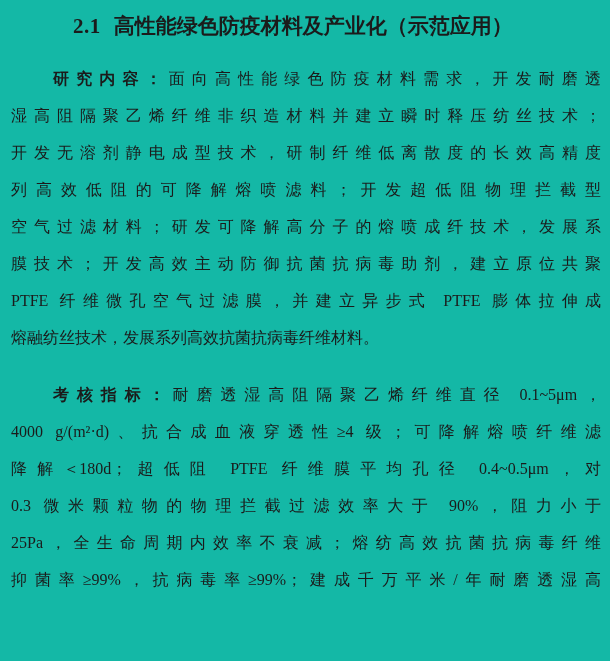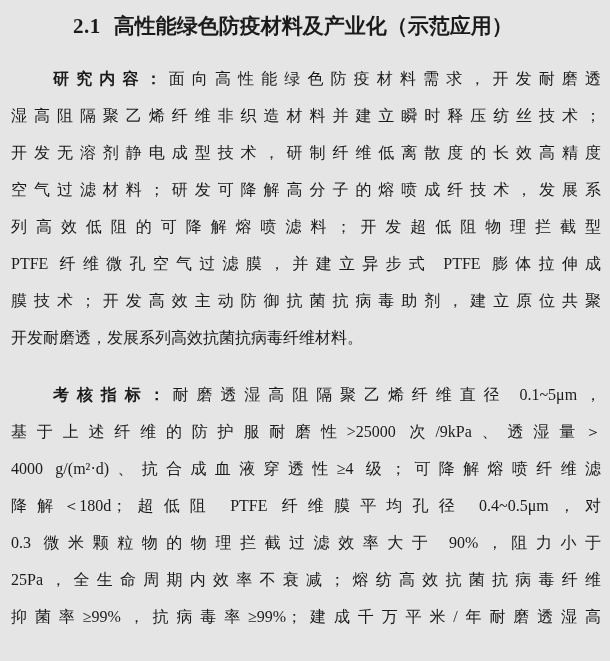"2.1 高性能绿色防疫材料及产业化（示范应用）" .page { background: #e5e5e5 -> #14b8a6 }
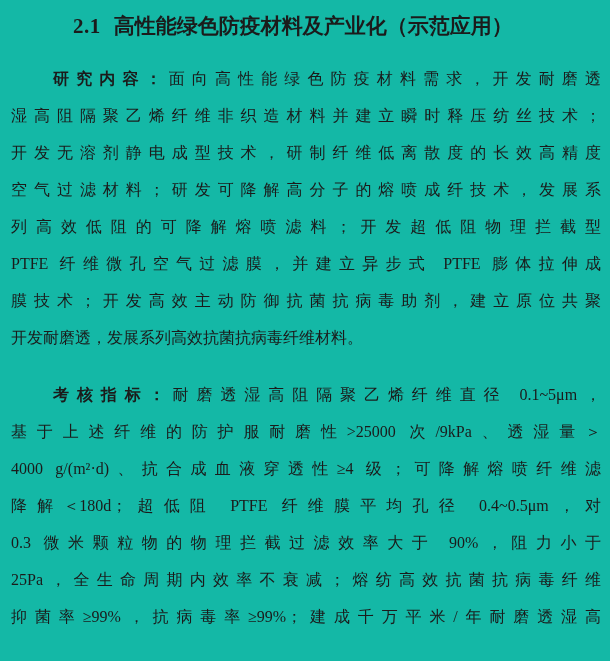"空气过滤材料；研发可降解高分子的熔喷成纤技术，发展系" div.line { order: before "列高效低阻的可降解熔喷滤料；开发超低阻物理拦截型" -> after "列高效低阻的可降解熔喷滤料；开发超低阻物理拦截型" }
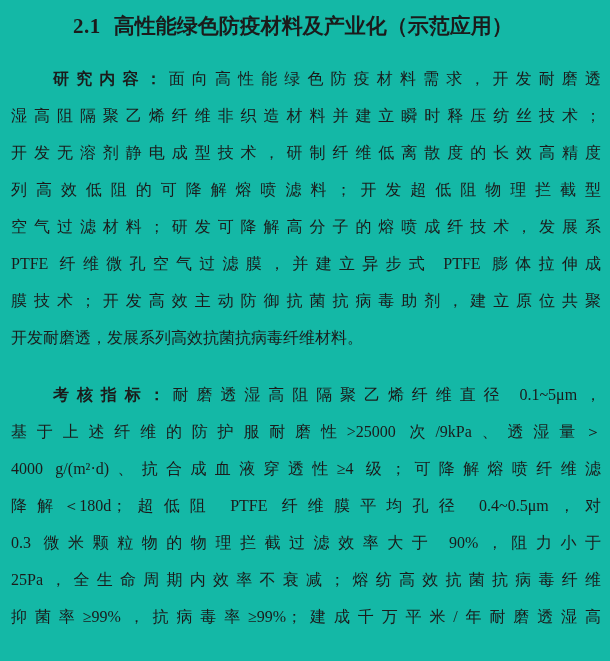"PTFE 纤维微孔空气过滤膜，并建立异步式 PTFE 膨体拉伸成" div.line { order: before "膜技术；开发高效主动防御抗菌抗病毒助剂，建立原位共聚" -> after "膜技术；开发高效主动防御抗菌抗病毒助剂，建立原位共聚" }
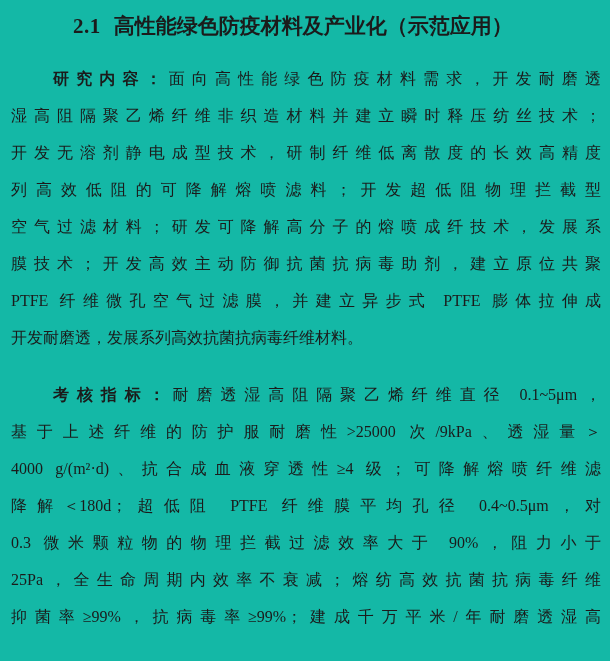"开发耐磨透，发展系列高效抗菌抗病毒纤维材料。" div.line { text: 开发耐磨透 -> 熔融纺丝技术 }
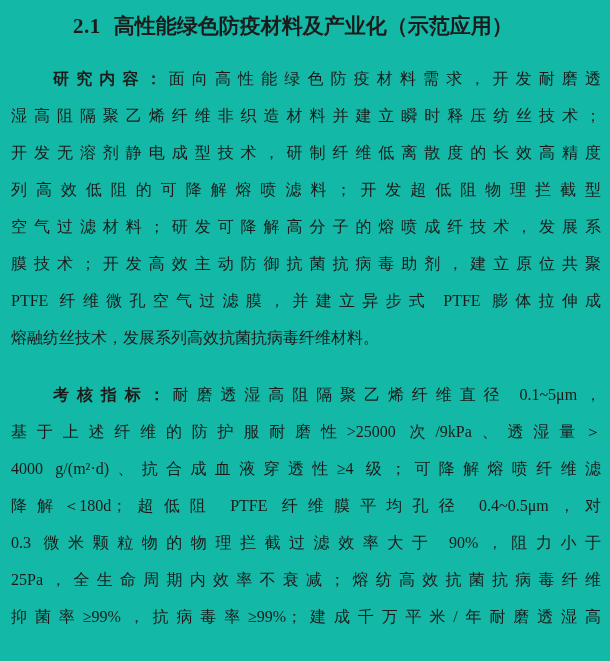"基于上述纤维的防护服耐磨性>25000 次/9kPa、透湿量＞" div.line { html: <div>基于上述纤维的防护服耐磨性&gt;25000 次/9kPa、透湿量＞</div> -> none }
